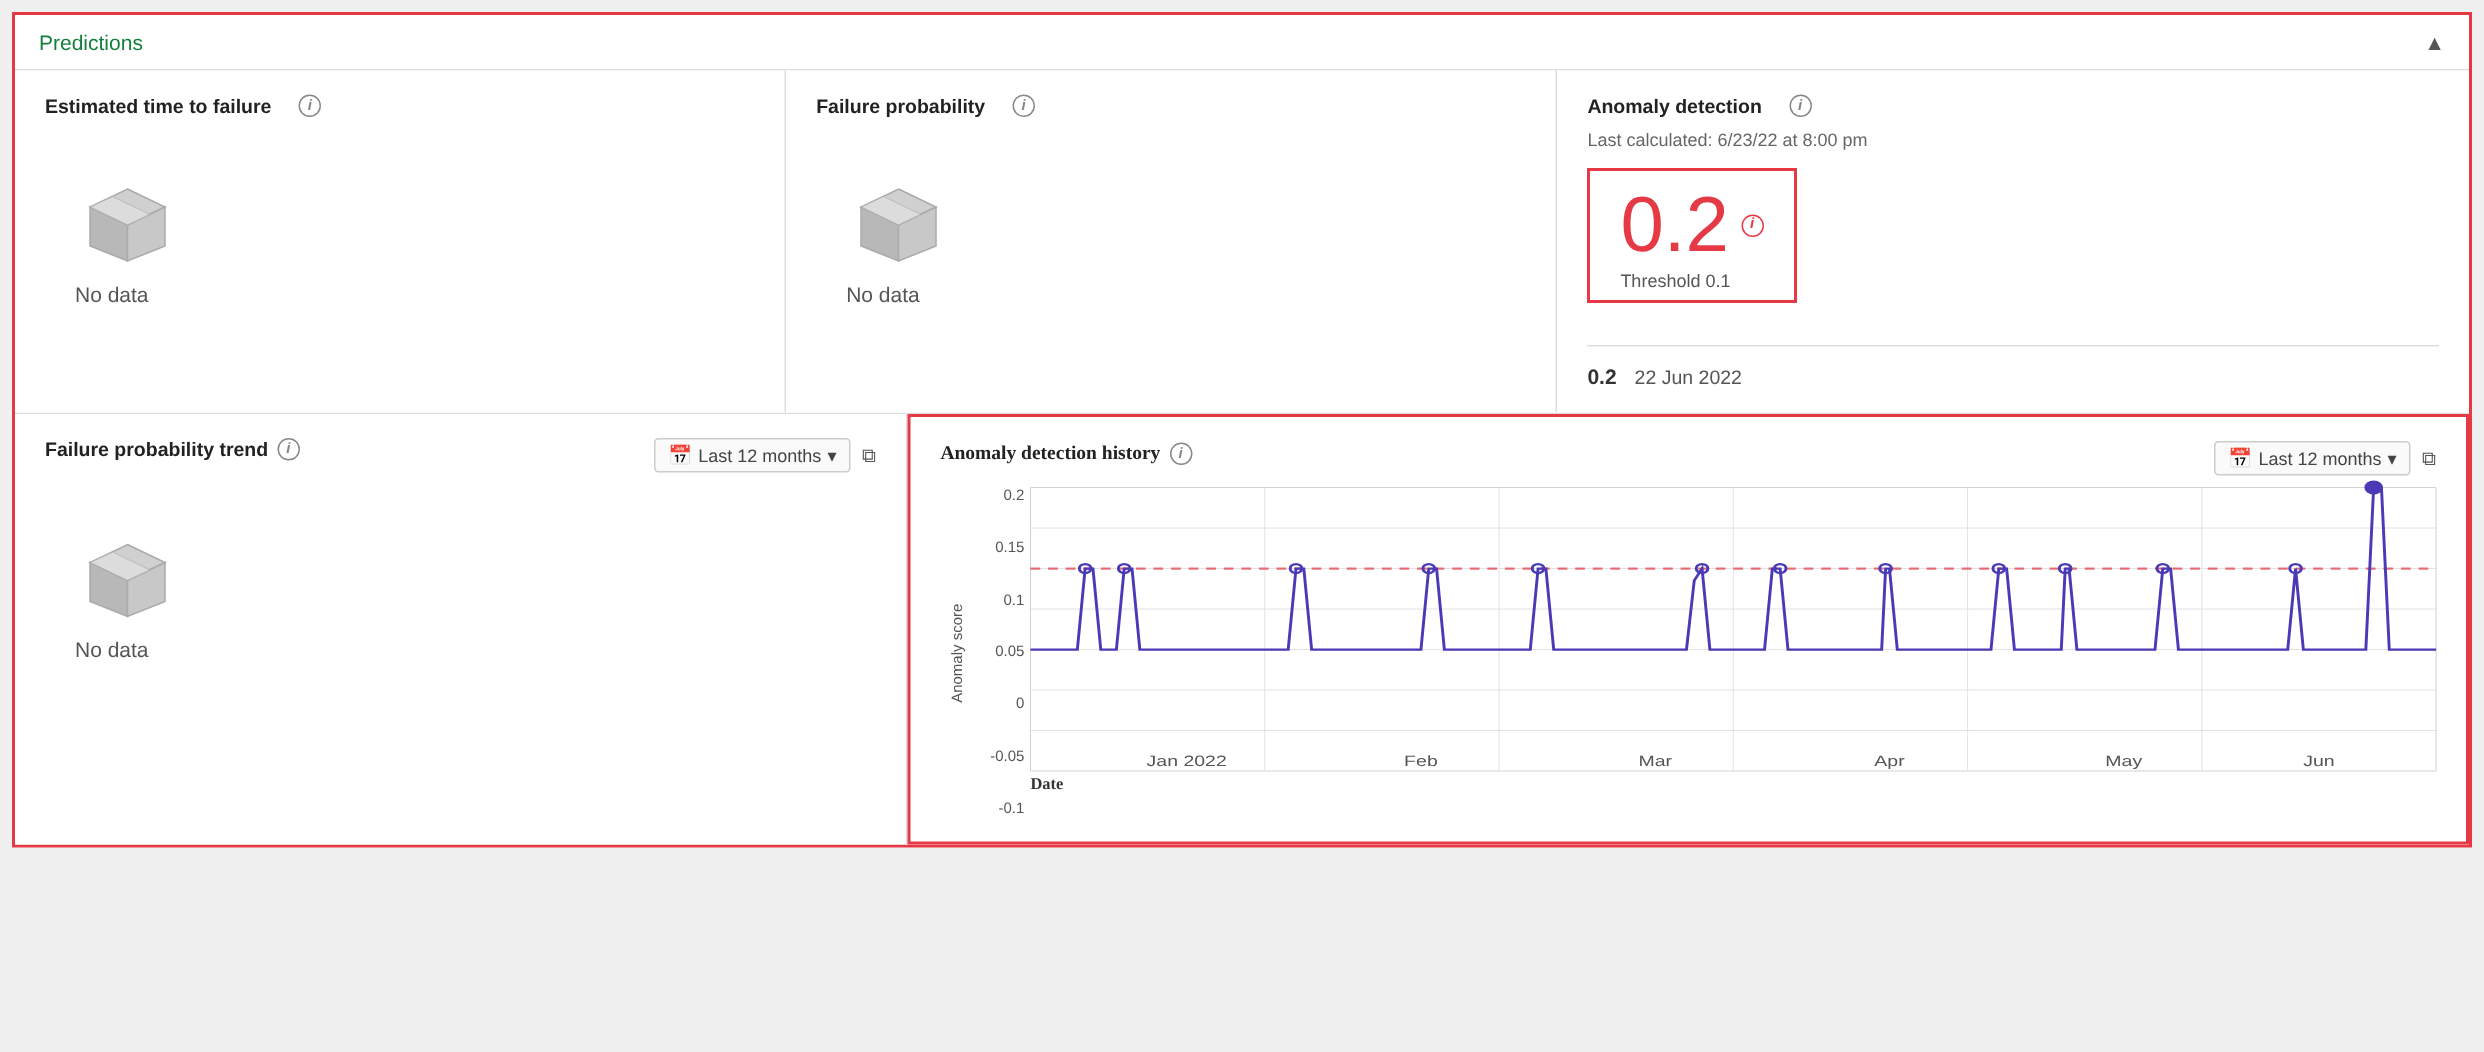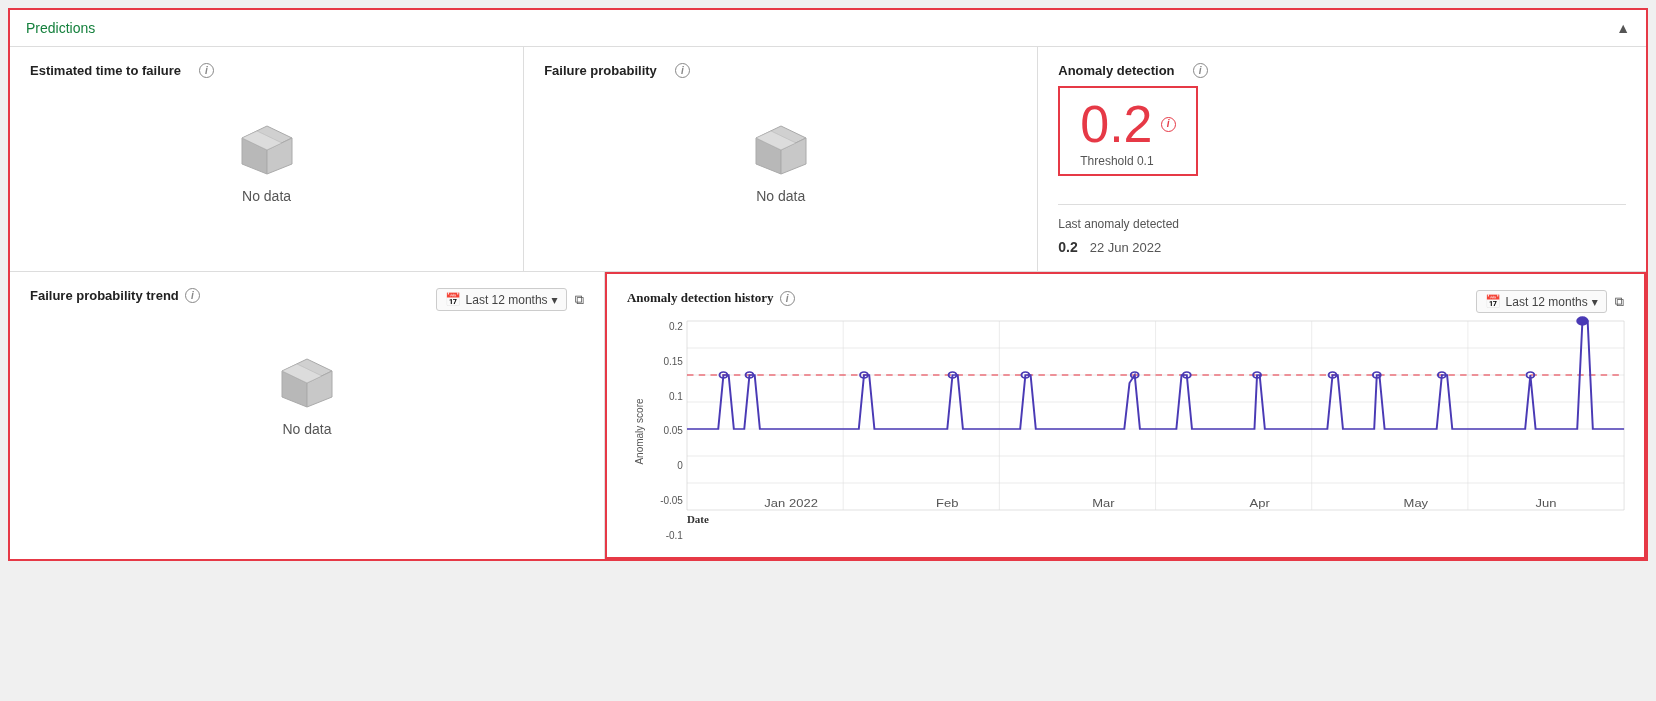"Last calculated: 6/23/22 at 8:00" div.anomaly-subtitle { html: none -> <div>Last calculated: 6/23/22 at 8:00 pm</div> }
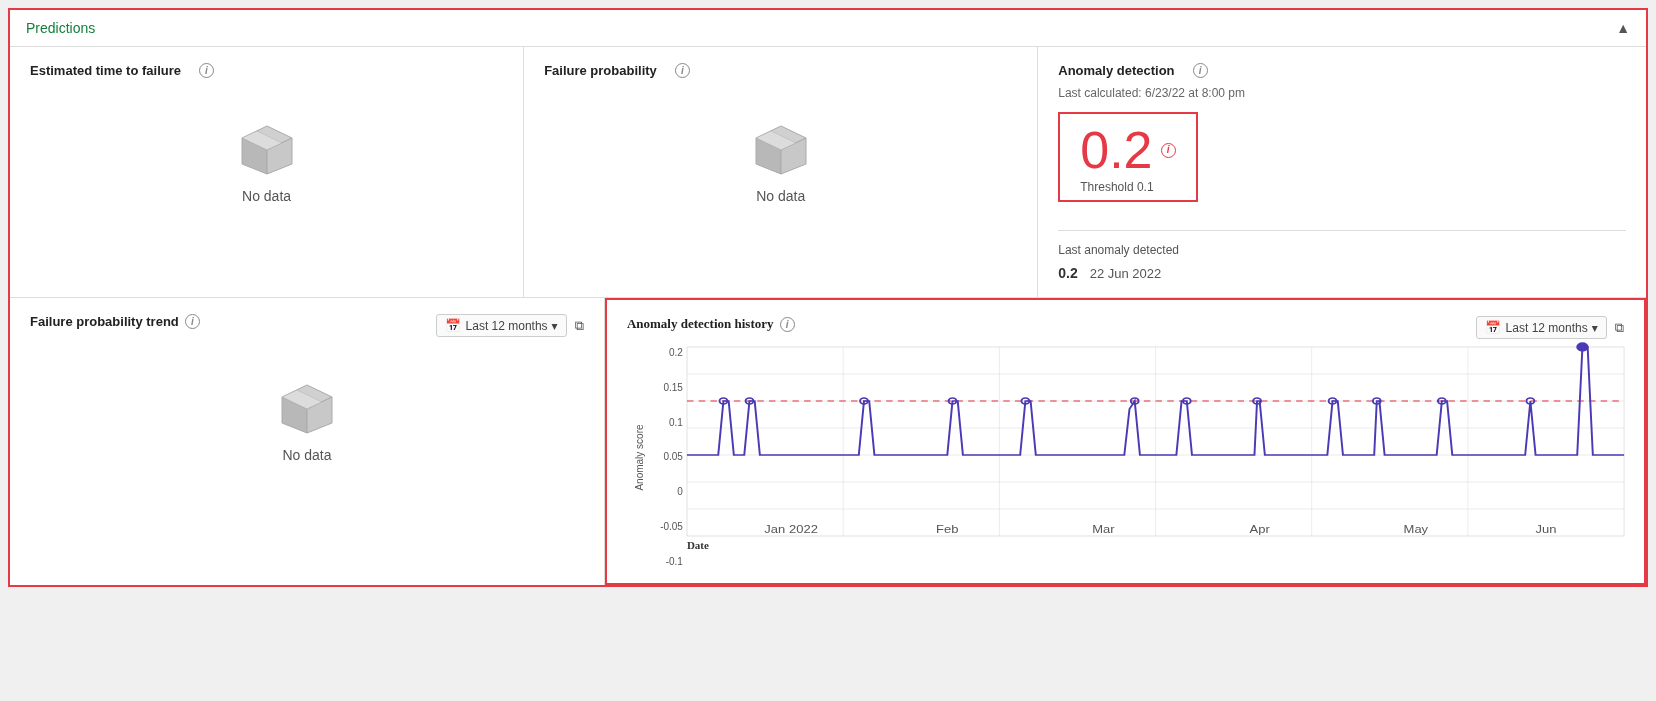"No data" .no-data-area { align-items: center -> none }
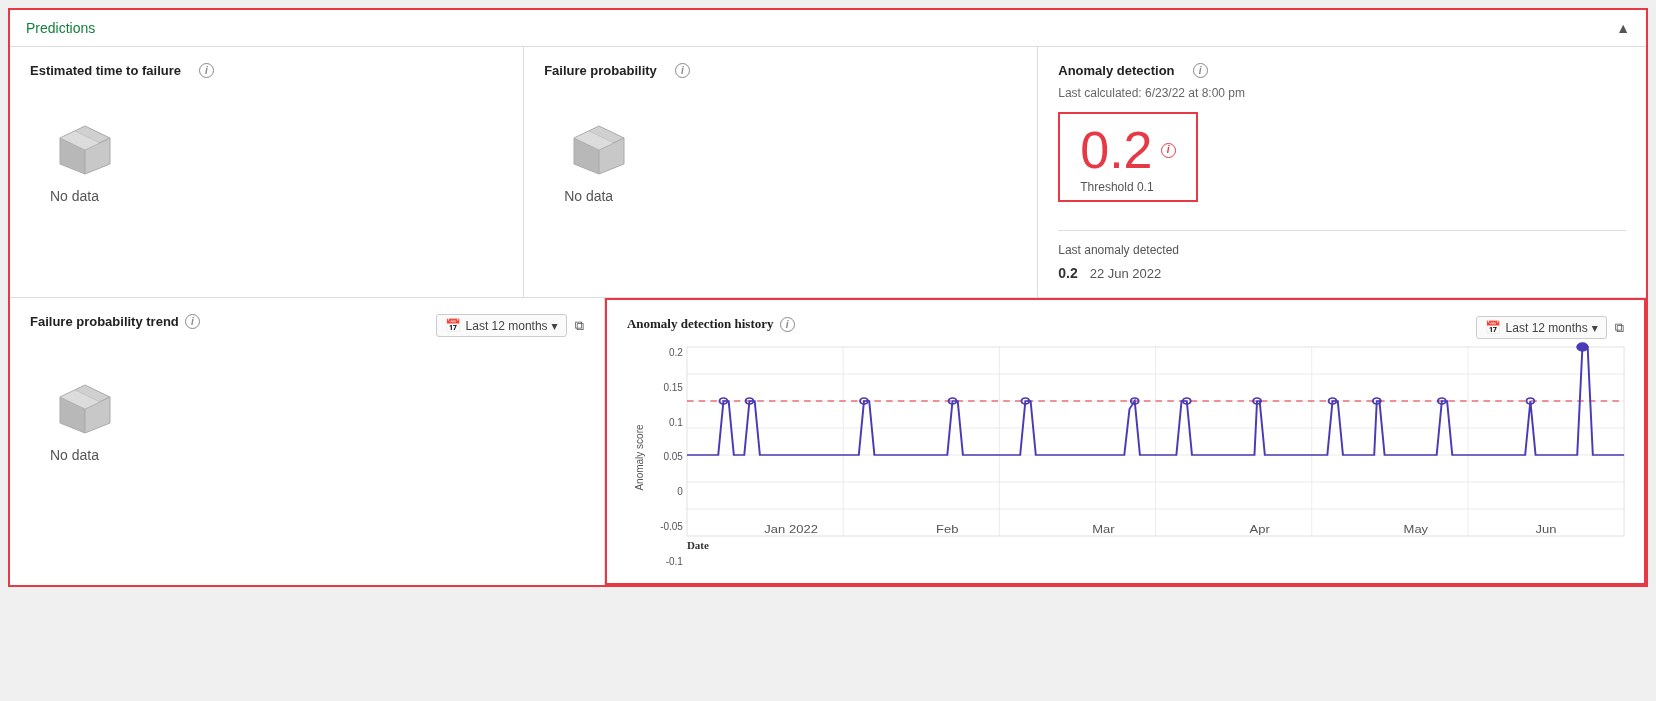"Last anomaly detected" div.last-anomaly-label { html: <div>Last anomaly detected</div> -> none }
